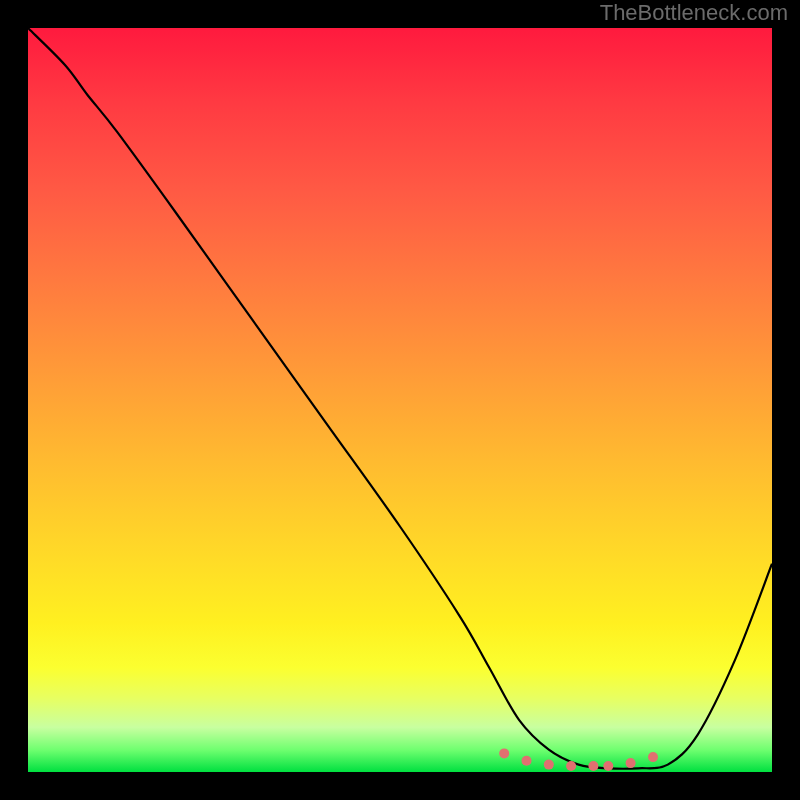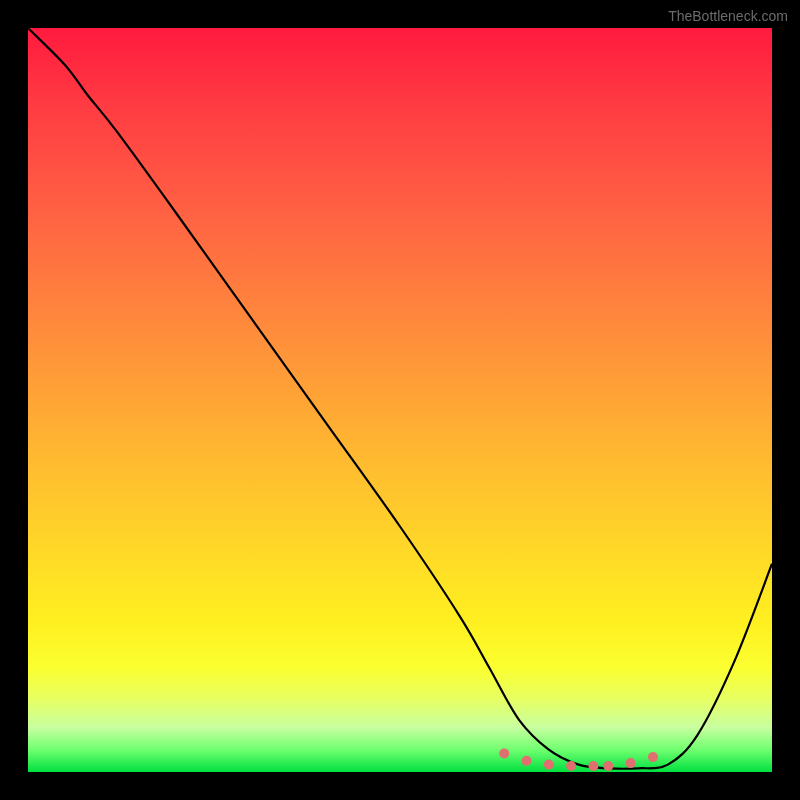"TheBottleneck.com" .watermark { font-size: 14px -> 22px; top: 8px -> 0 }
